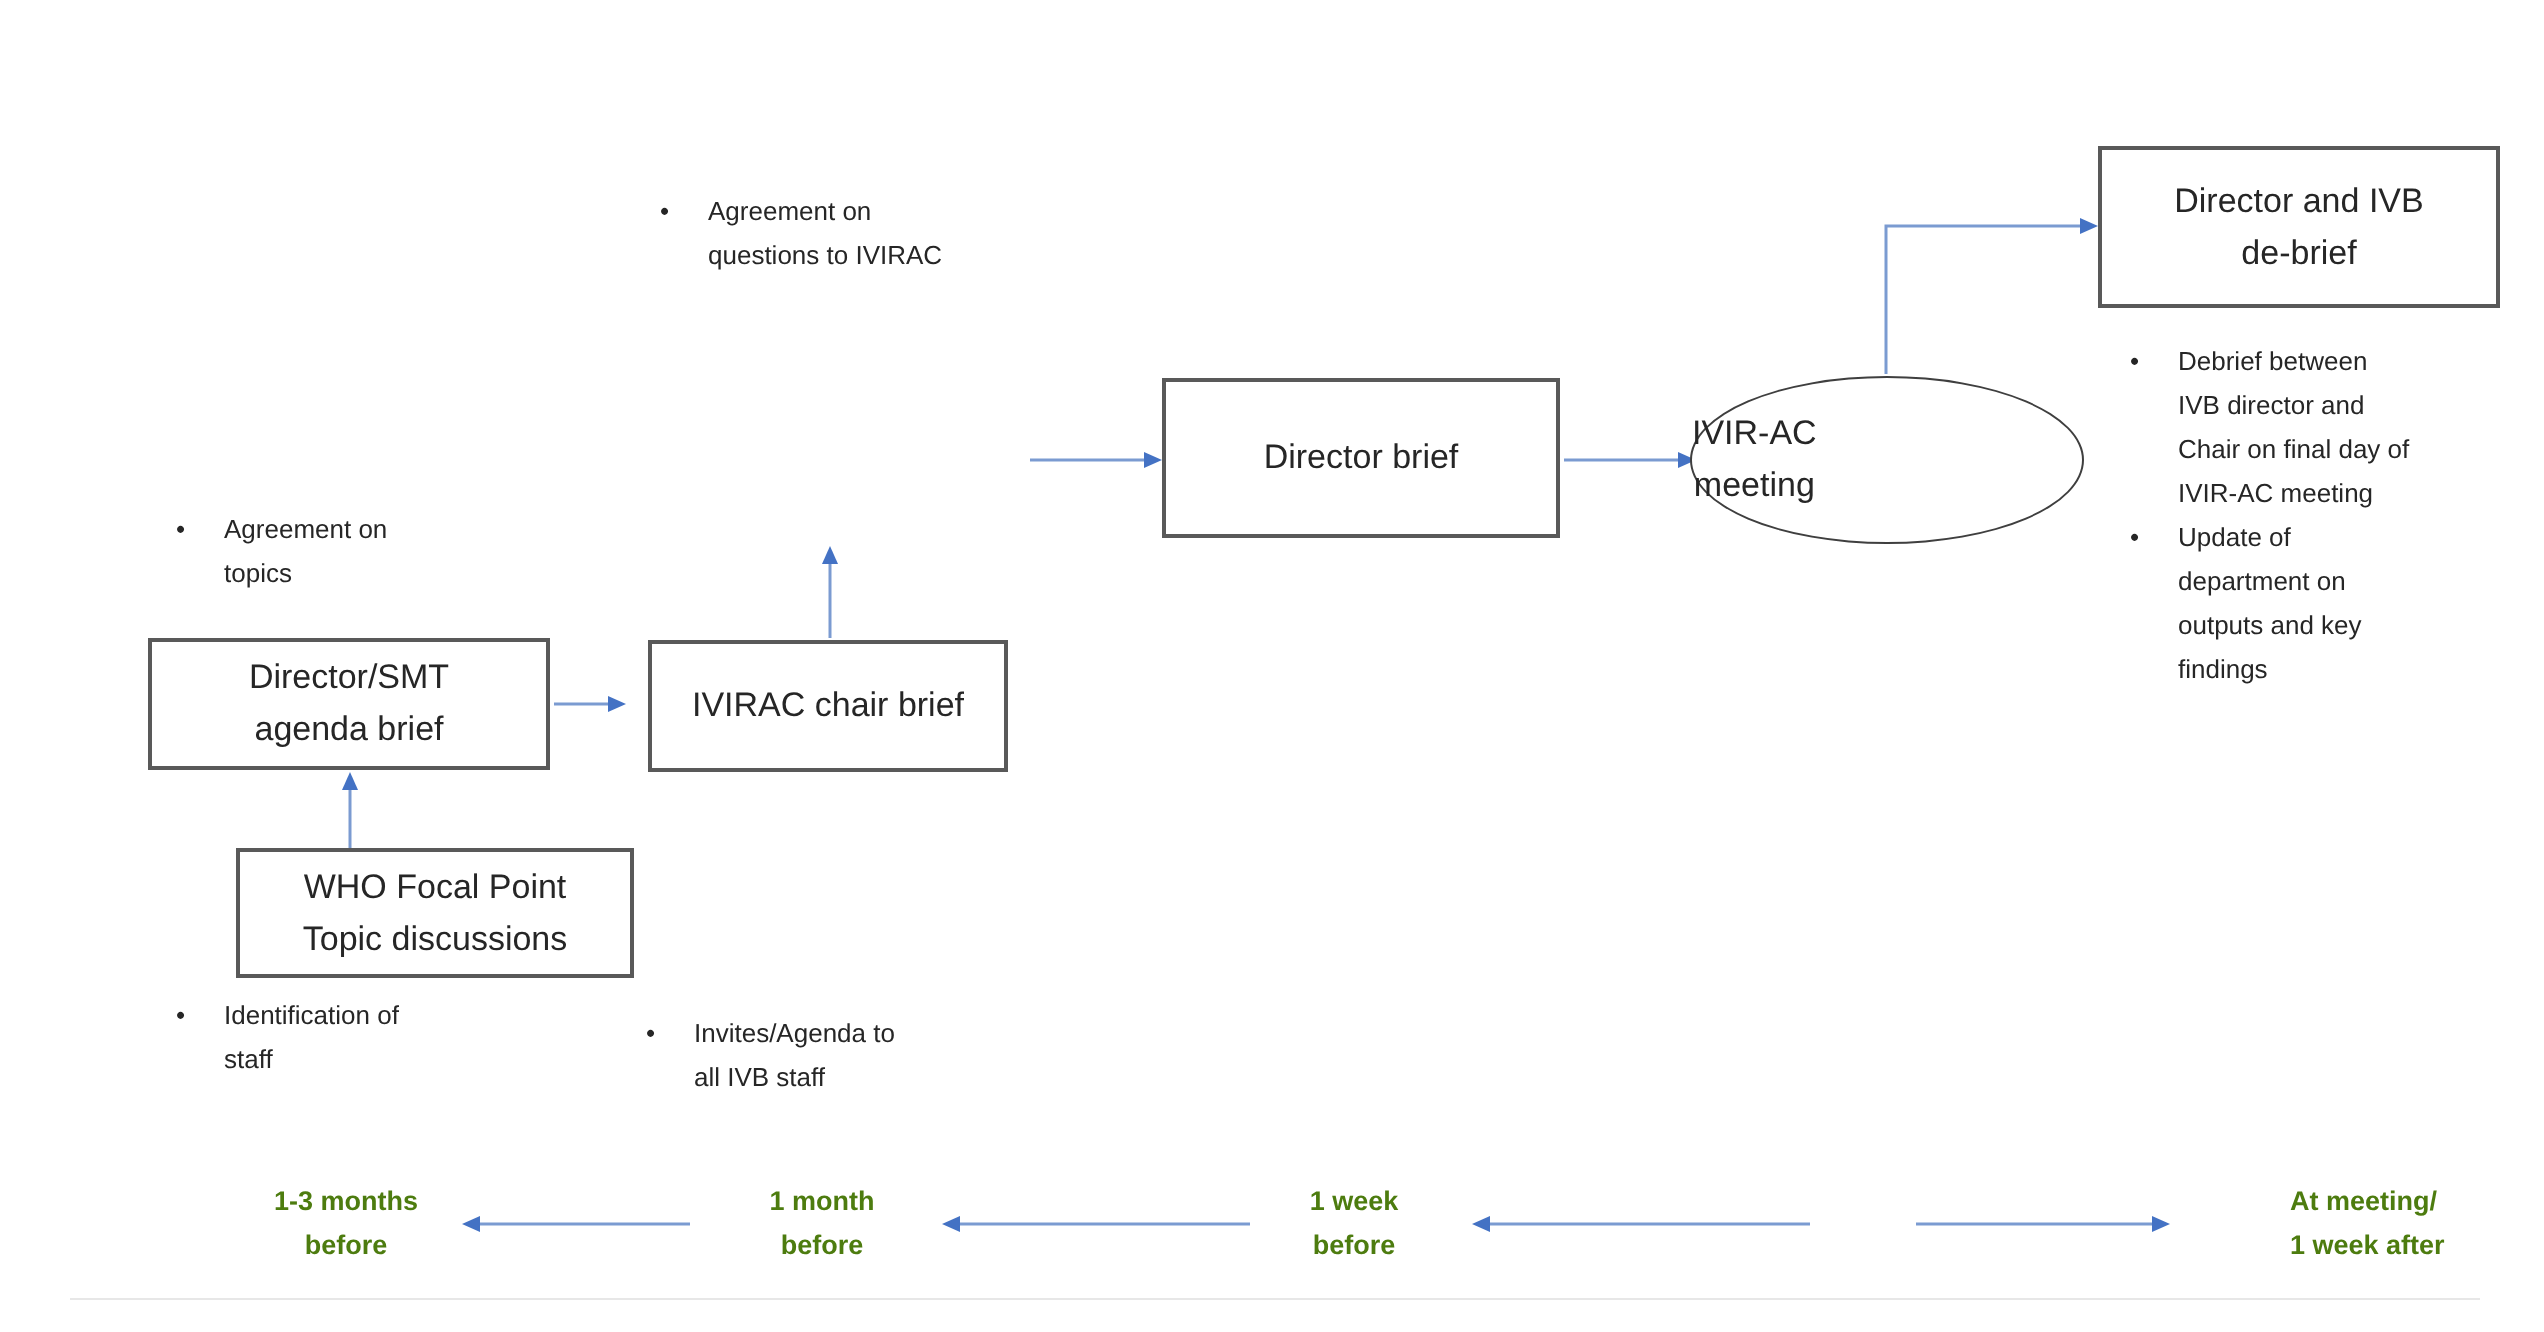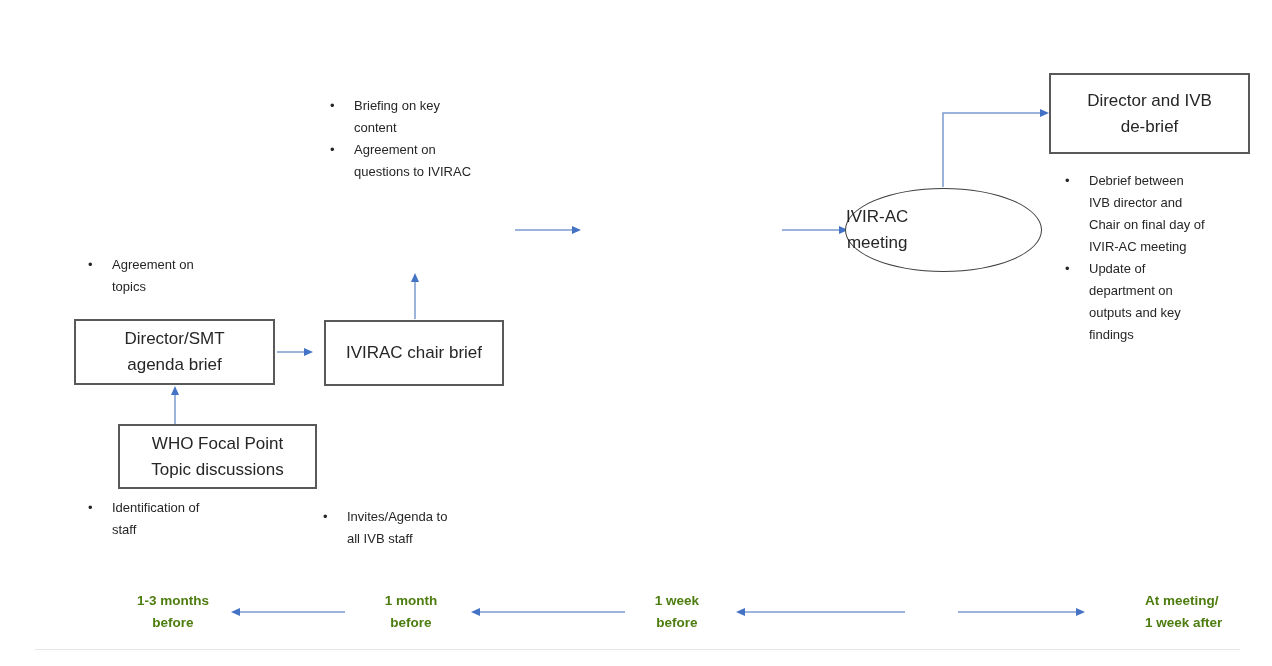"Briefing on key" div.bitem { html: <div> <span>Briefing on key content</span> </div> -> none }
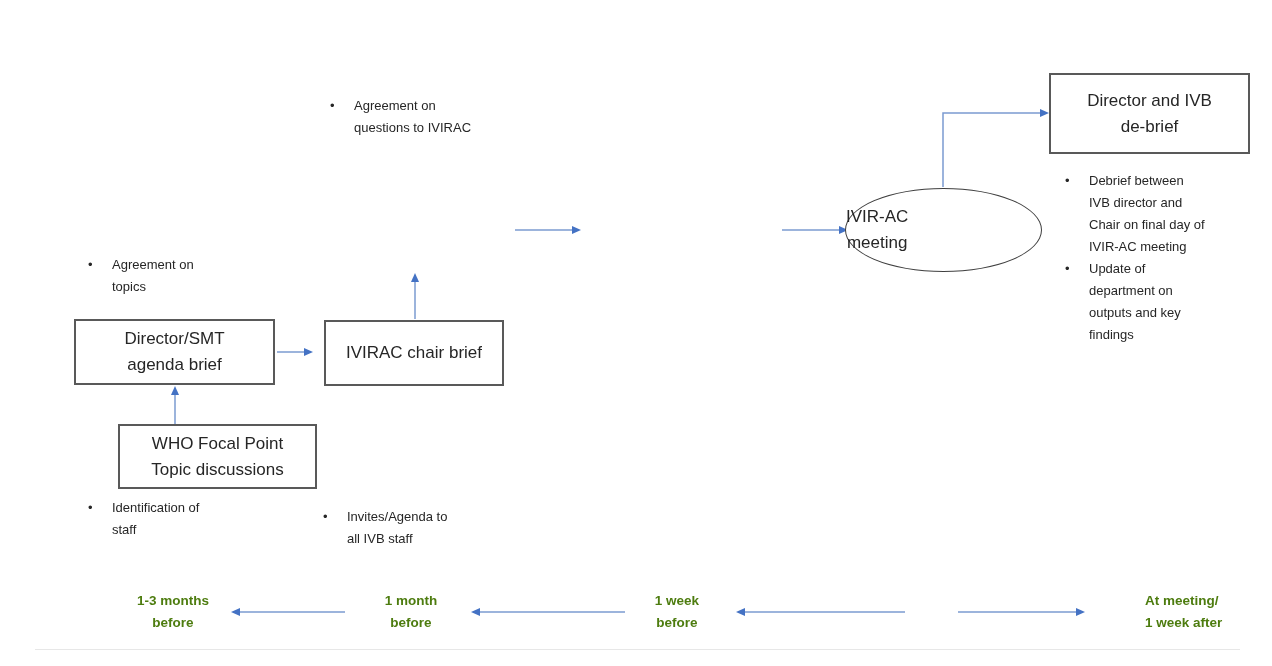"Director brief" div.node { html: none -> <div> <span>Director brief</span> </div> }
